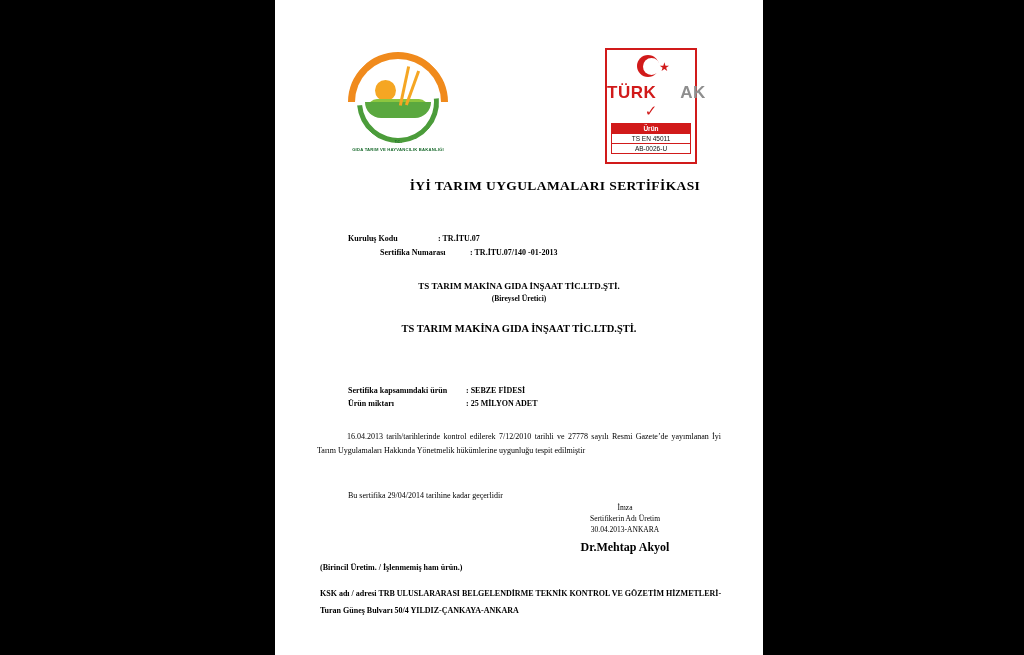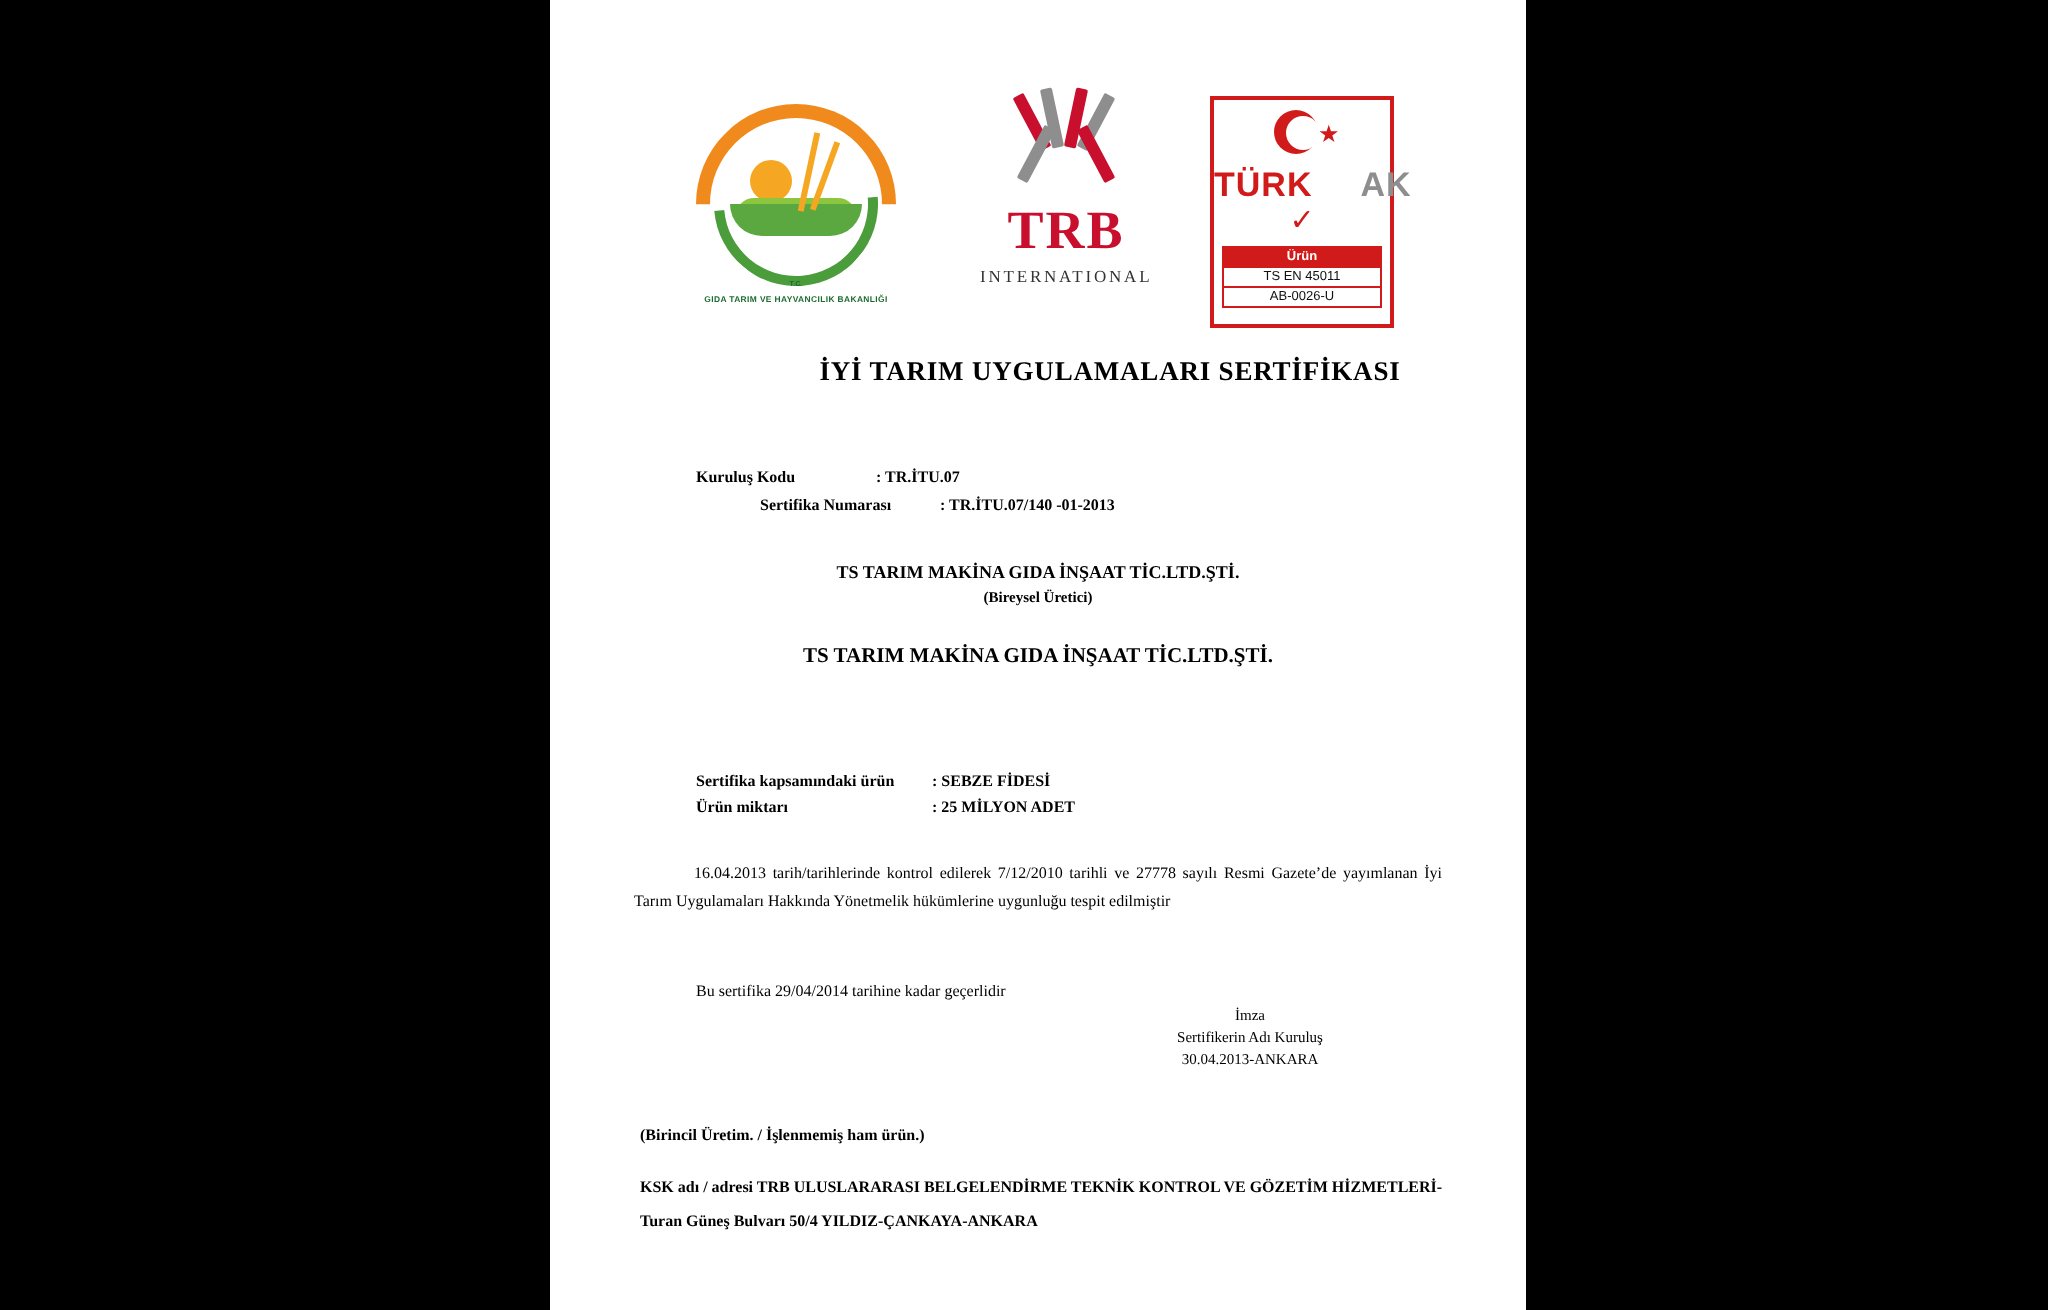"TRB" div.logo-trb { html: <div> <div> <span></span> <span></span> <span></span> <span></span> <span></span> <span></span> </div> <div>TRB</div> <div>INTERNATIONAL</div> </div> -> none }
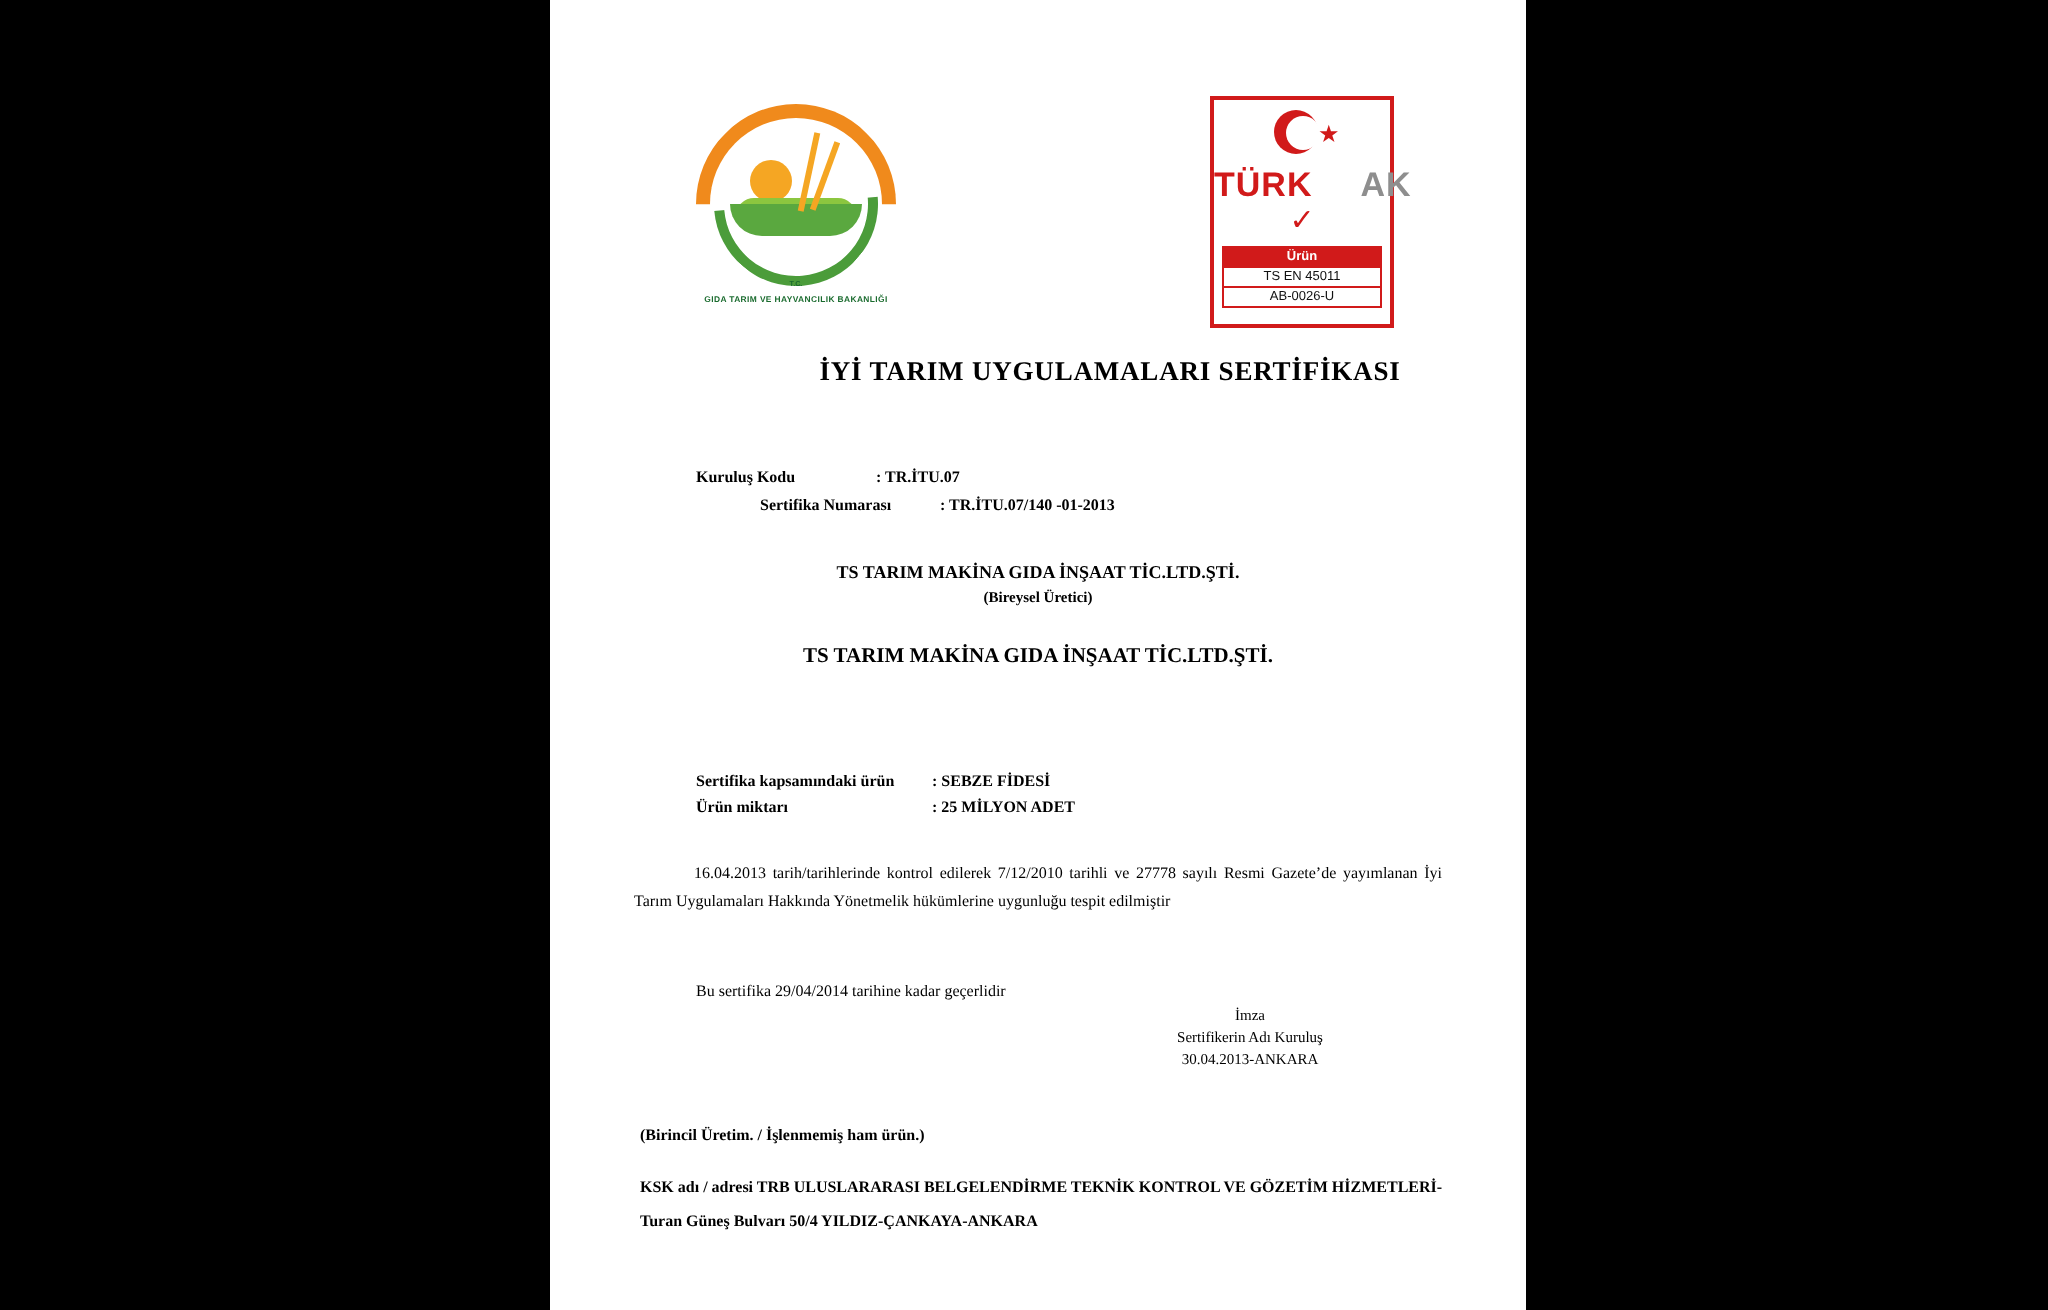"Sertifikerin Adı Kuruluş" div.l { text: Kuruluş -> Üretim }
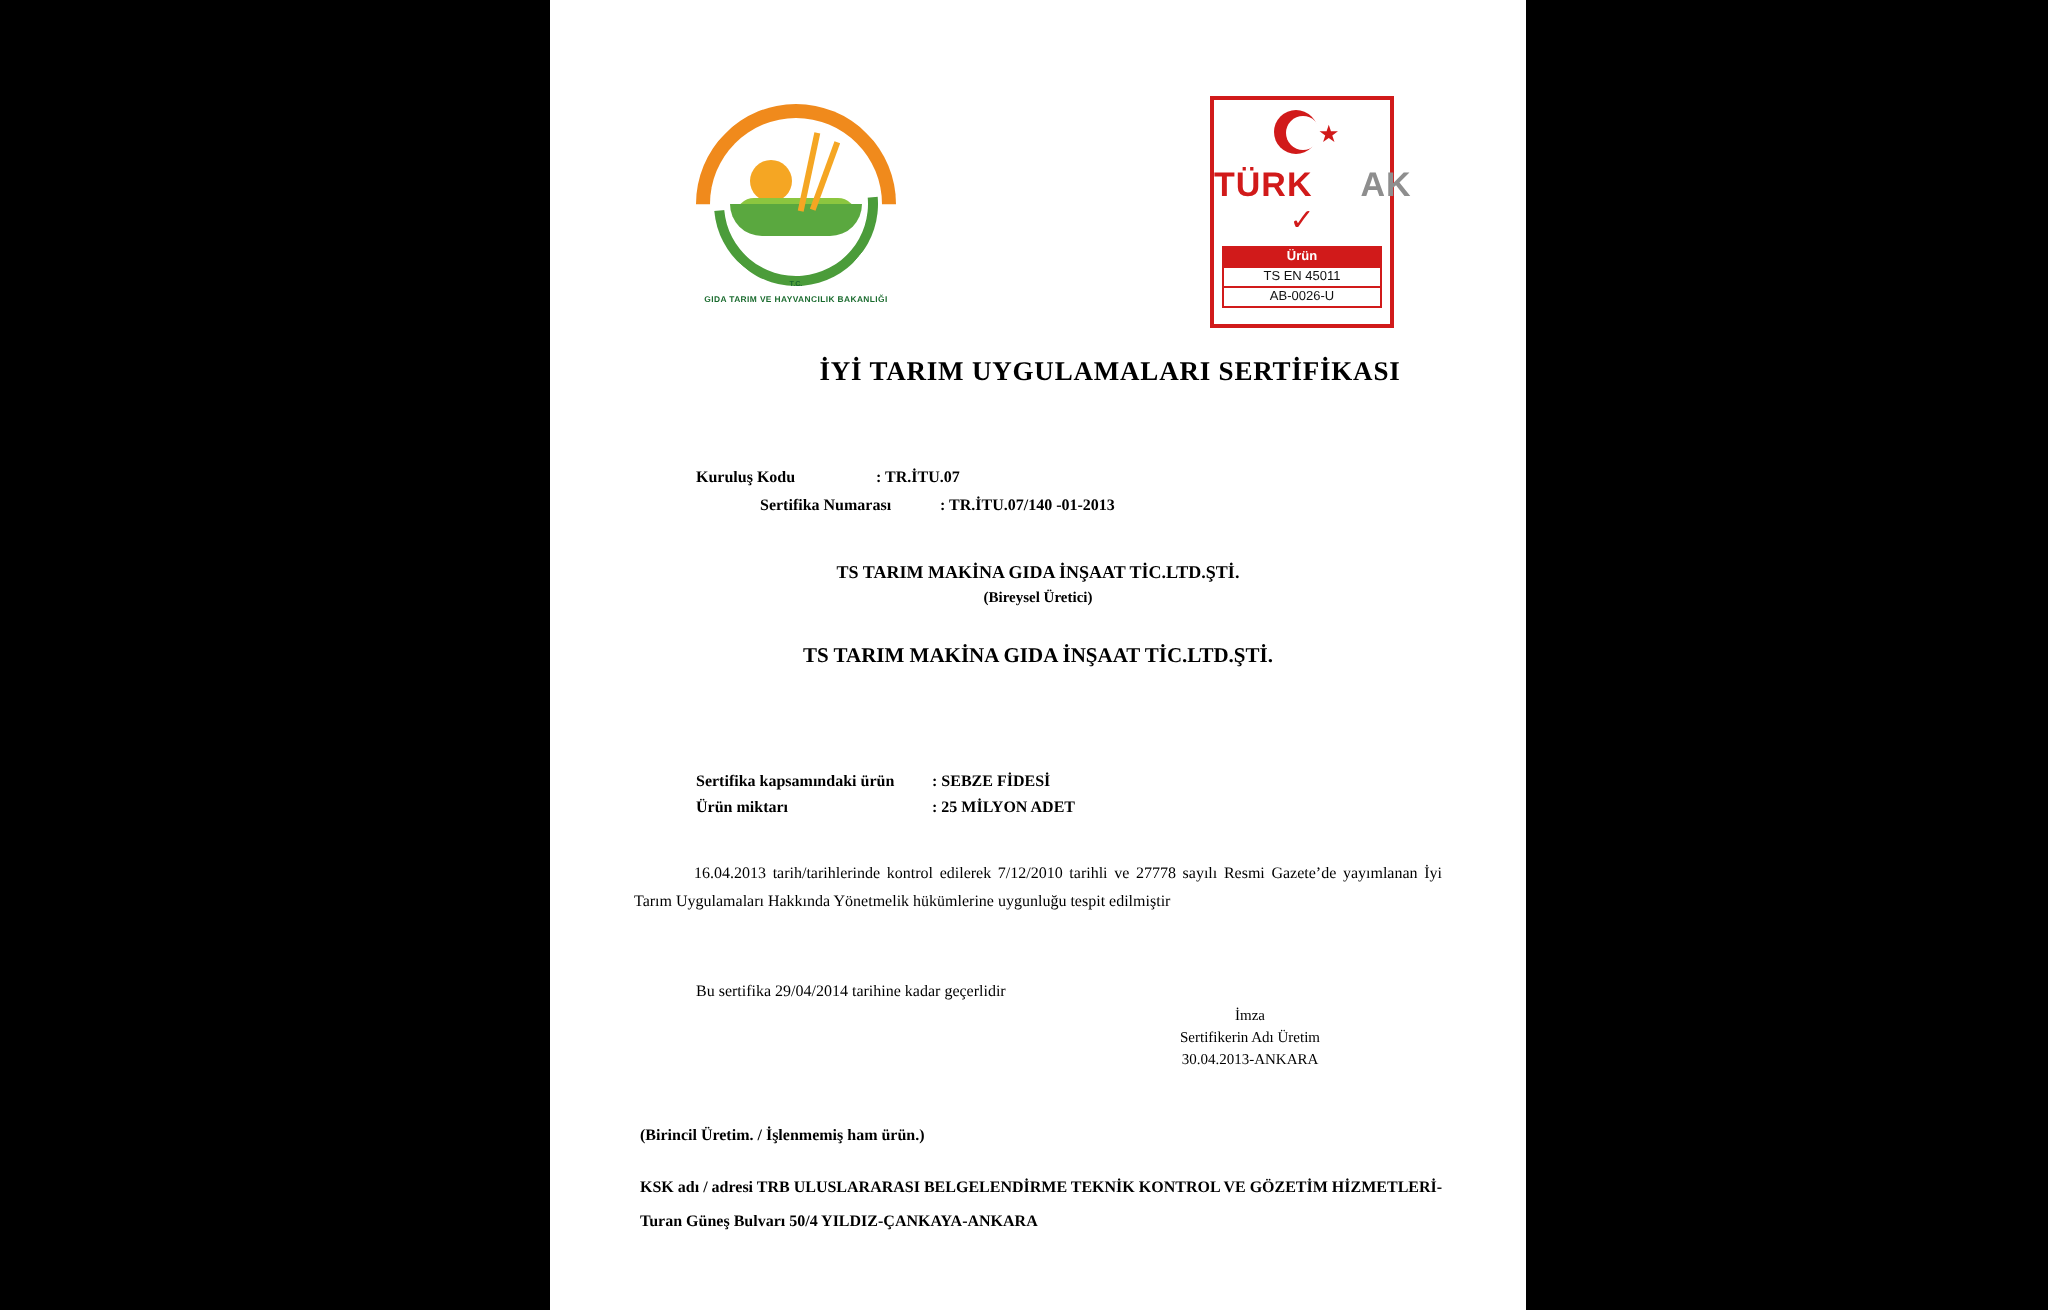"Dr.Mehtap Akyol" div.sign-name { html: none -> <div>Dr.Mehtap Akyol</div> }
